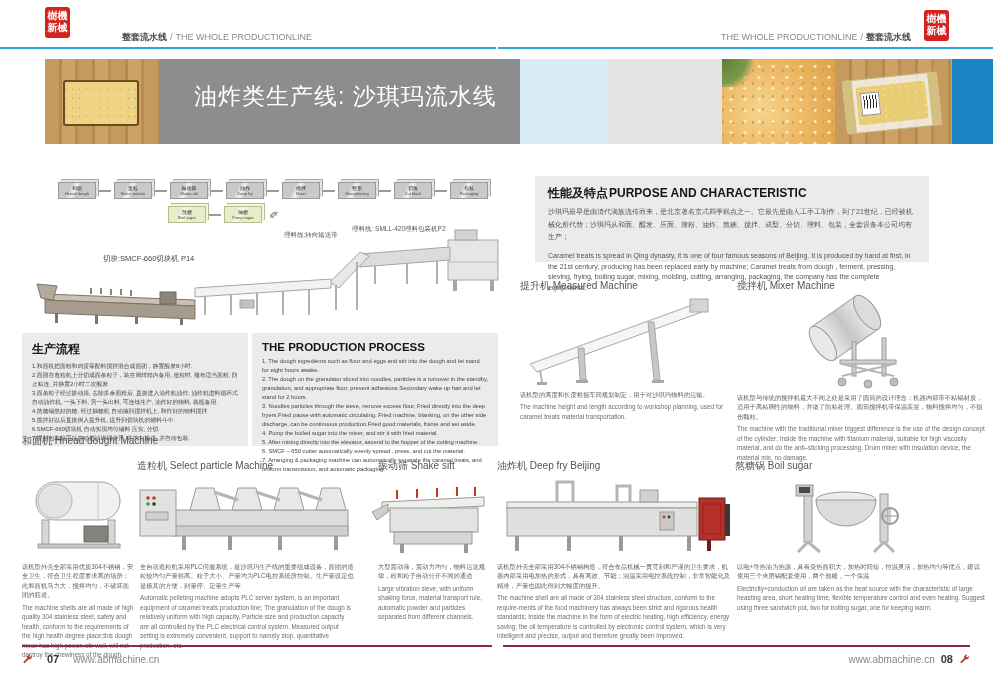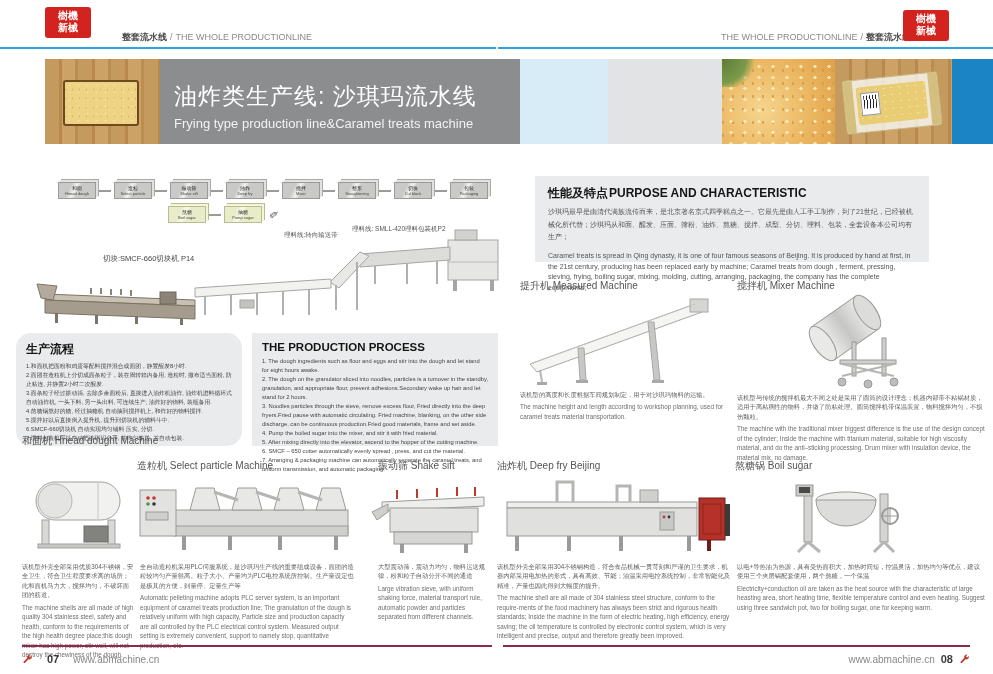"樹機" .seal { width: 46px -> 25px }
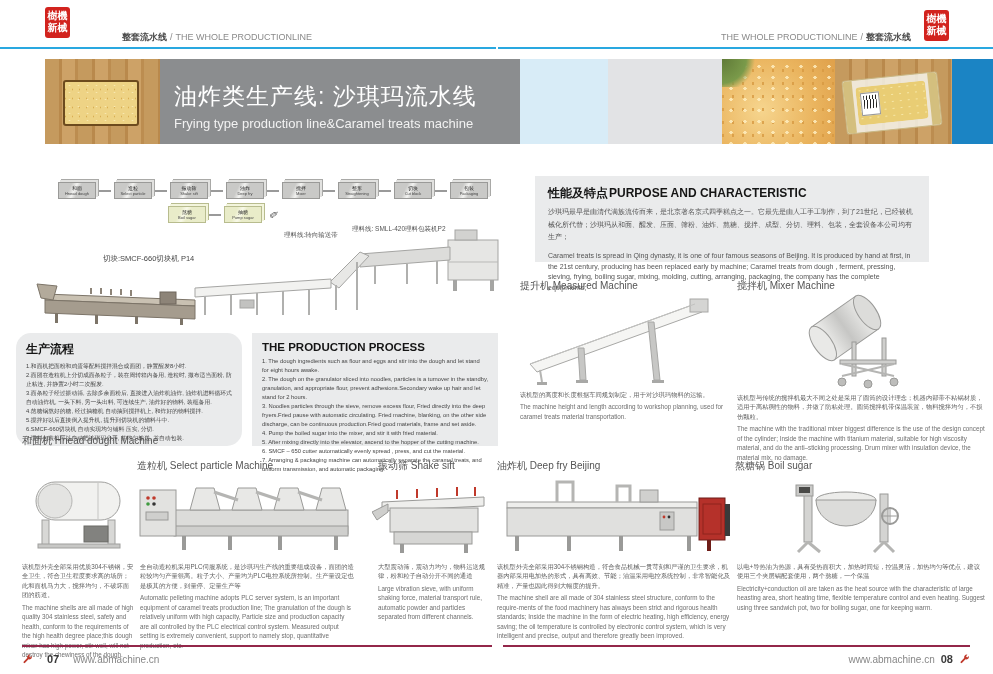"油炸类生产线: 沙琪玛流水线" .banner-title .t-zh { margin-left: none -> 20px }
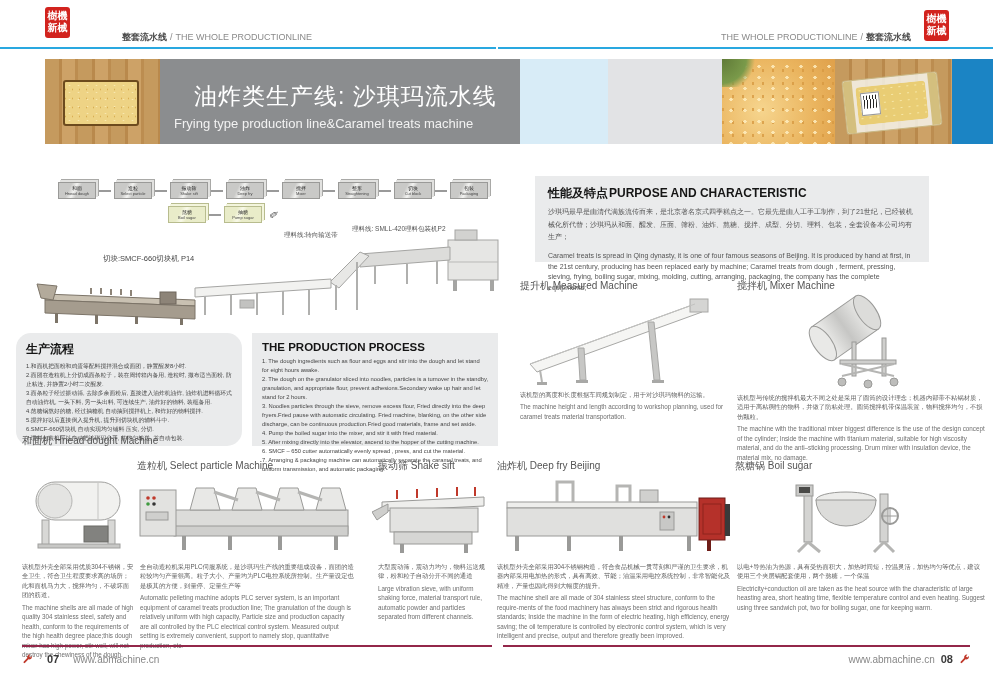"Frying type production line&Caramel" div.t-en { html: <div>Frying type production line&amp;Caramel treats machine</div> -> none }
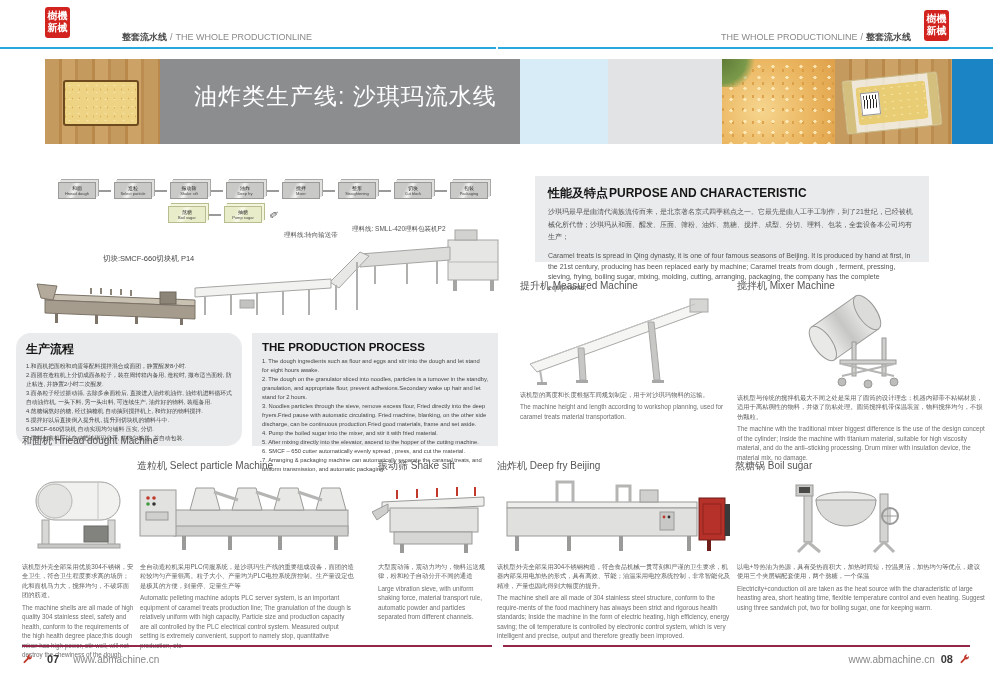"生产流程" div.info-box { border-radius: 15px -> none; left: 16px -> 22px }
